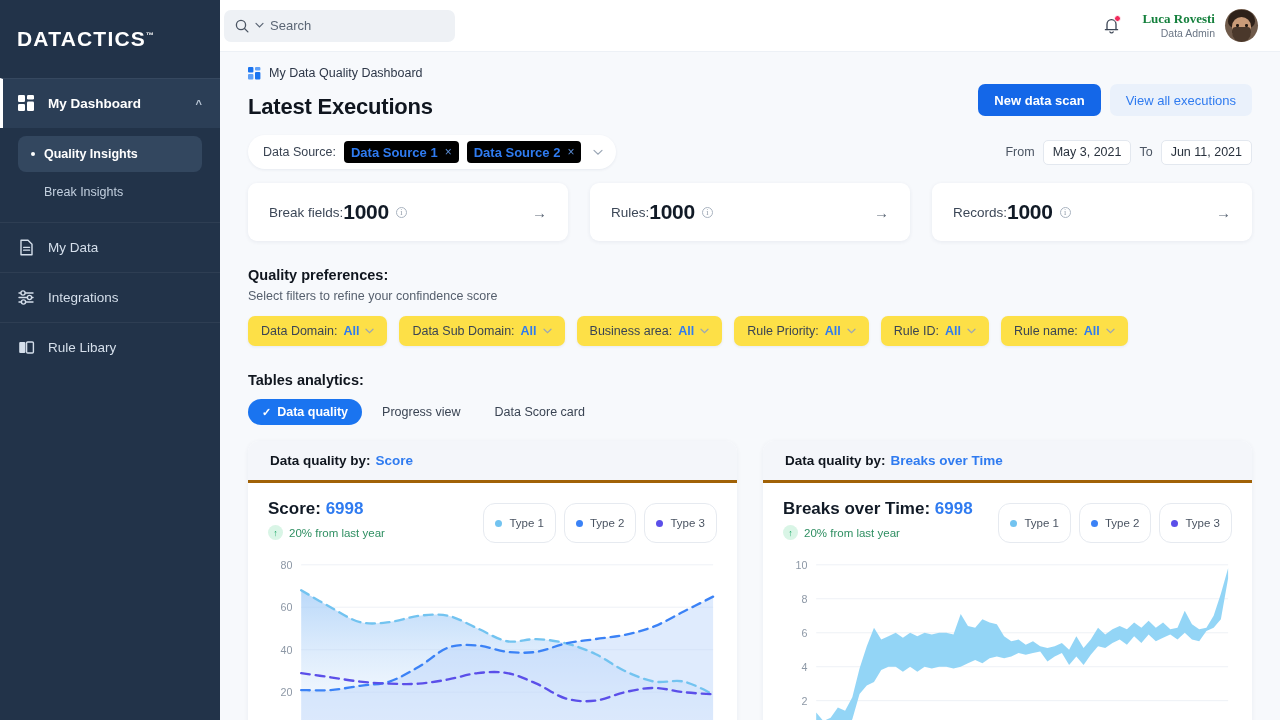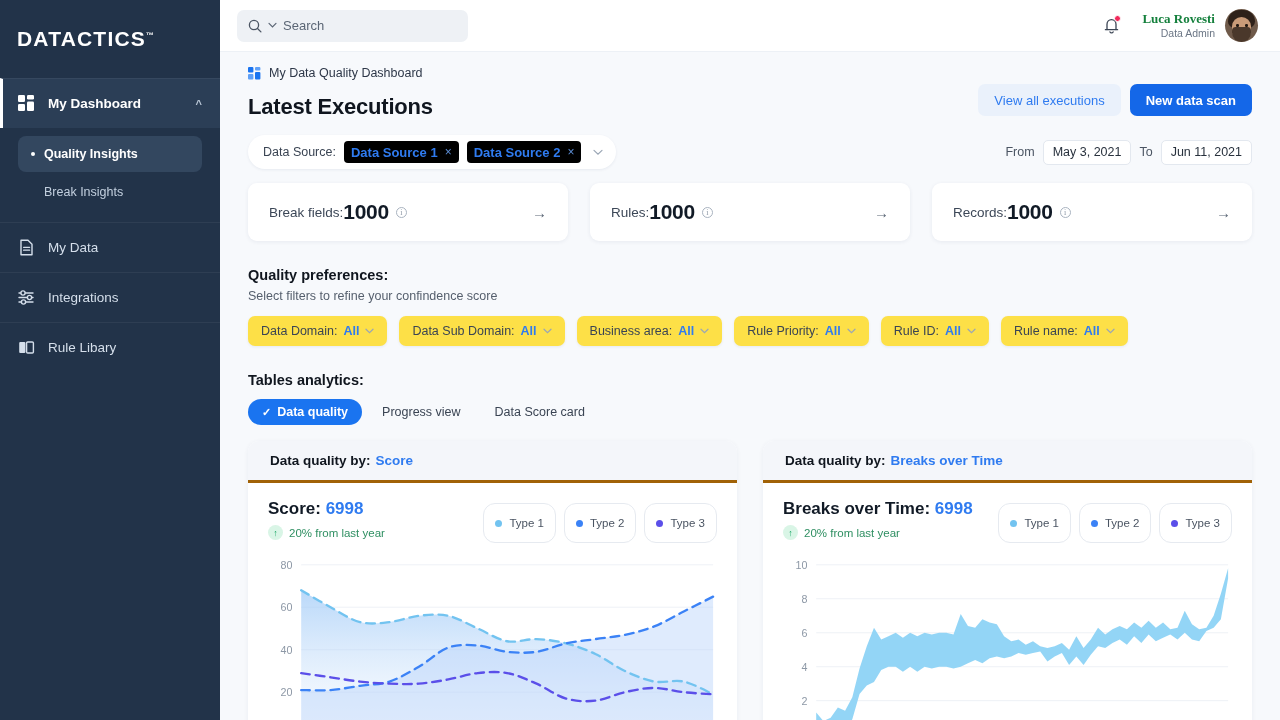"Search" .topbar { padding: 0 22px 0 17px -> 0 22px 0 4px }
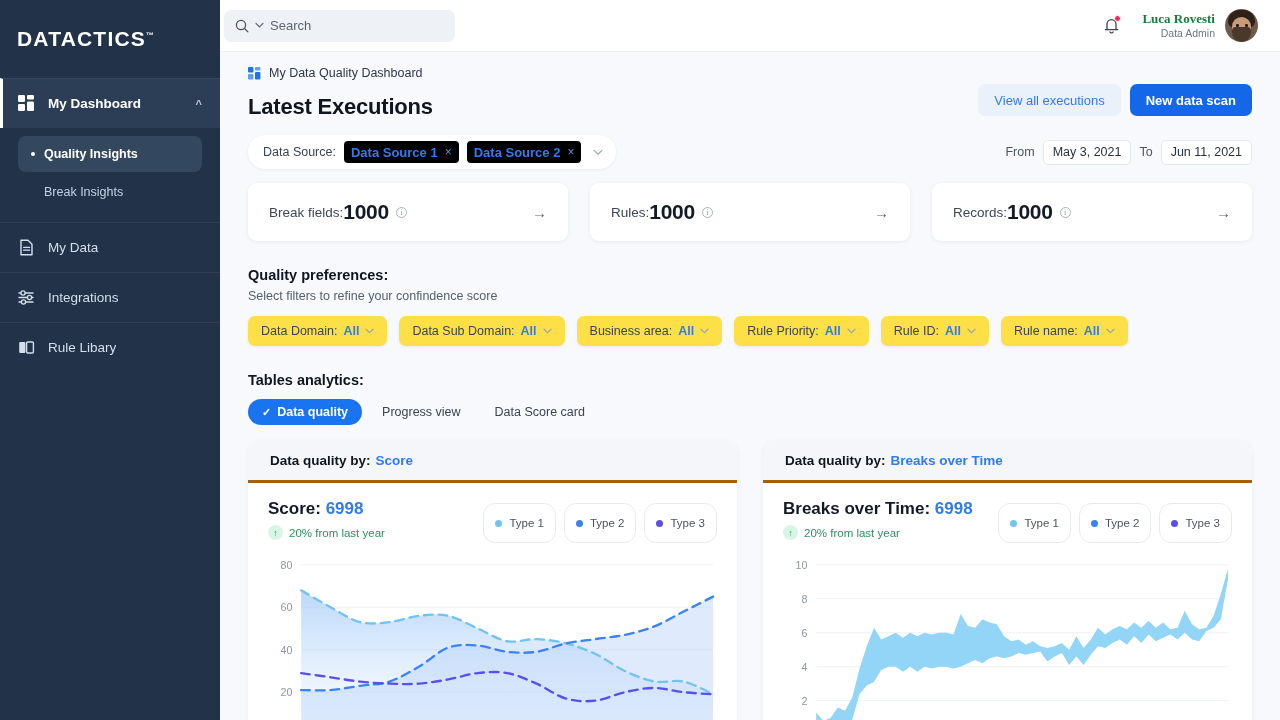"View all executions" button.btn { order: before "New data scan" -> after "New data scan" }
